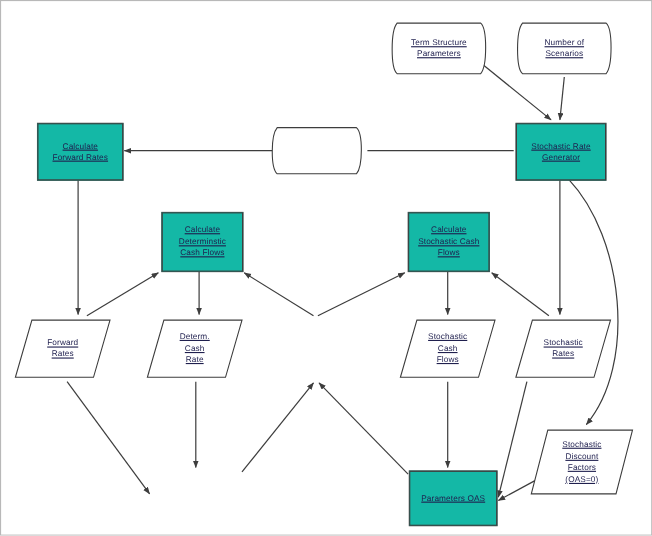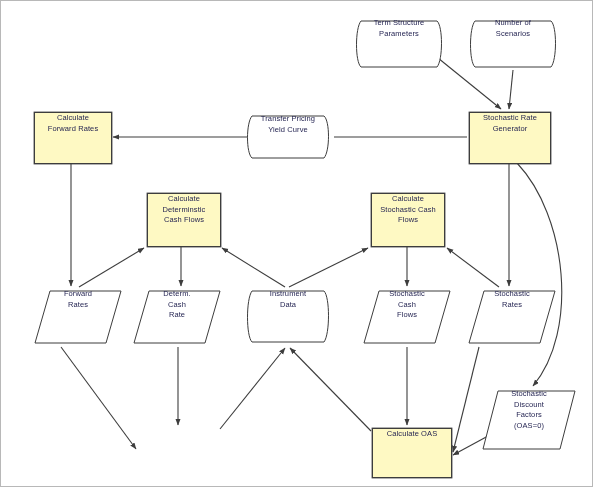"Term Structure" .node { align-items: flex-start -> center; text-decoration: none -> underline }
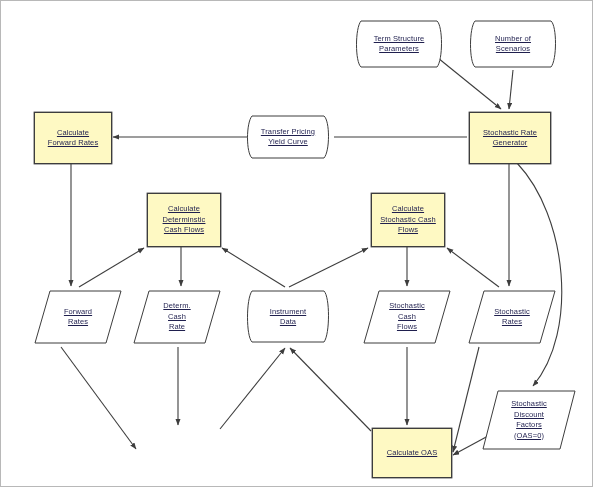"Calculate" .proc { background: #fef9c3 -> #14b8a6 }
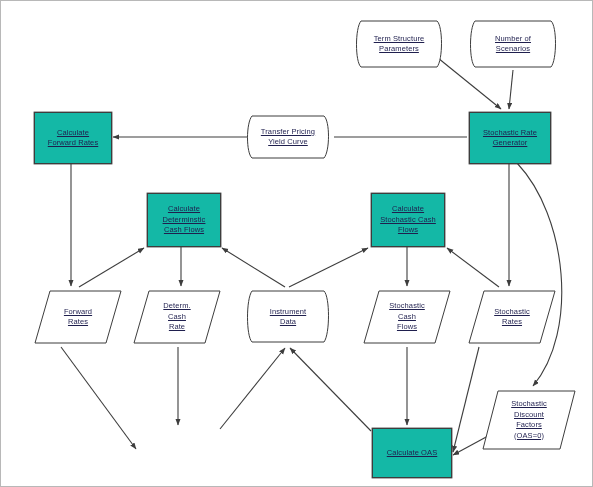"Transfer Pricing" span.lbl { html: <span>Transfer Pricing Yield Curve</span> -> none }
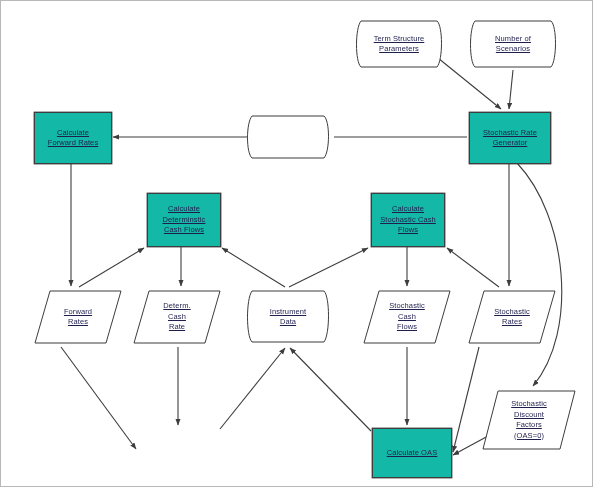"Forward" div.node { left: 32px -> 11px }
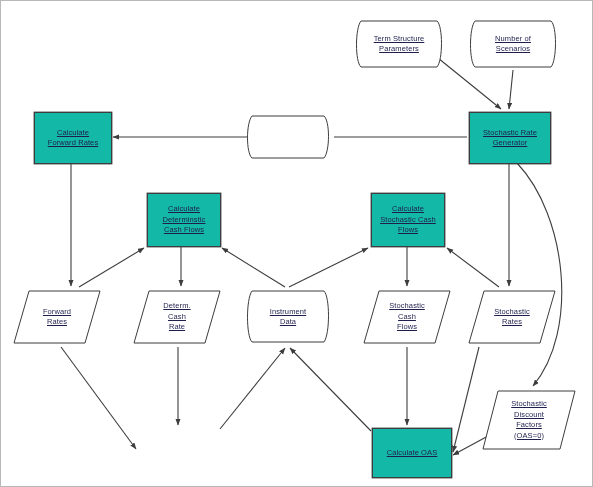"Instrument" div.node { html: <div> <svg> <path></path> </svg> <span>Instrument Data</span> </div> -> none }
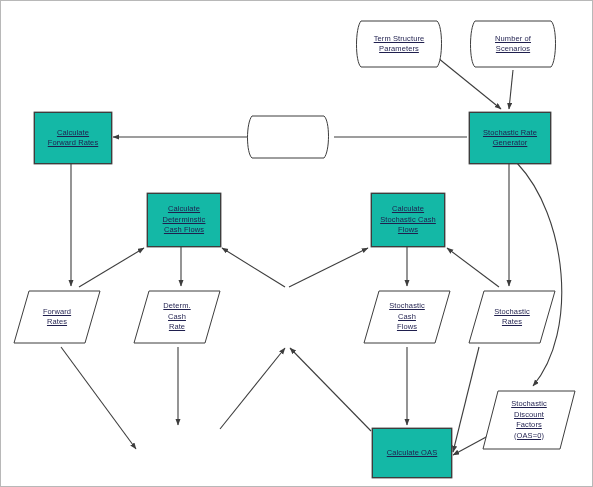"Calculate OAS" span.lbl { text: Calculate -> Parameters }
